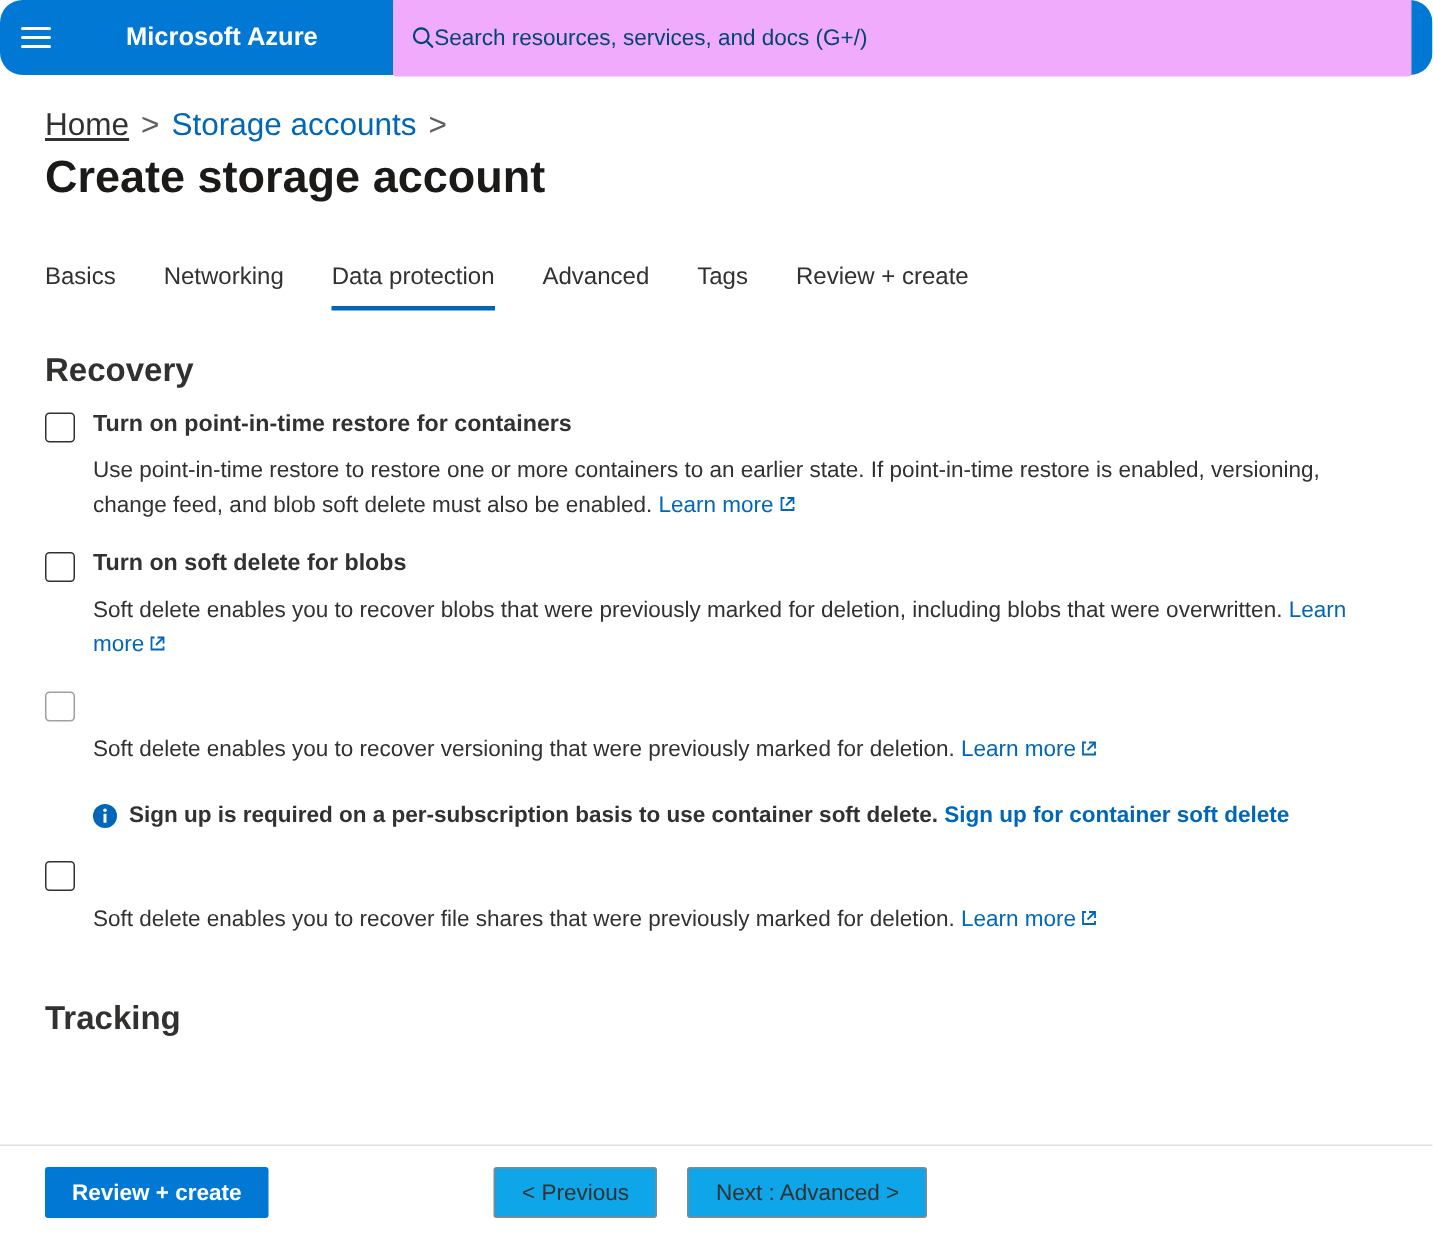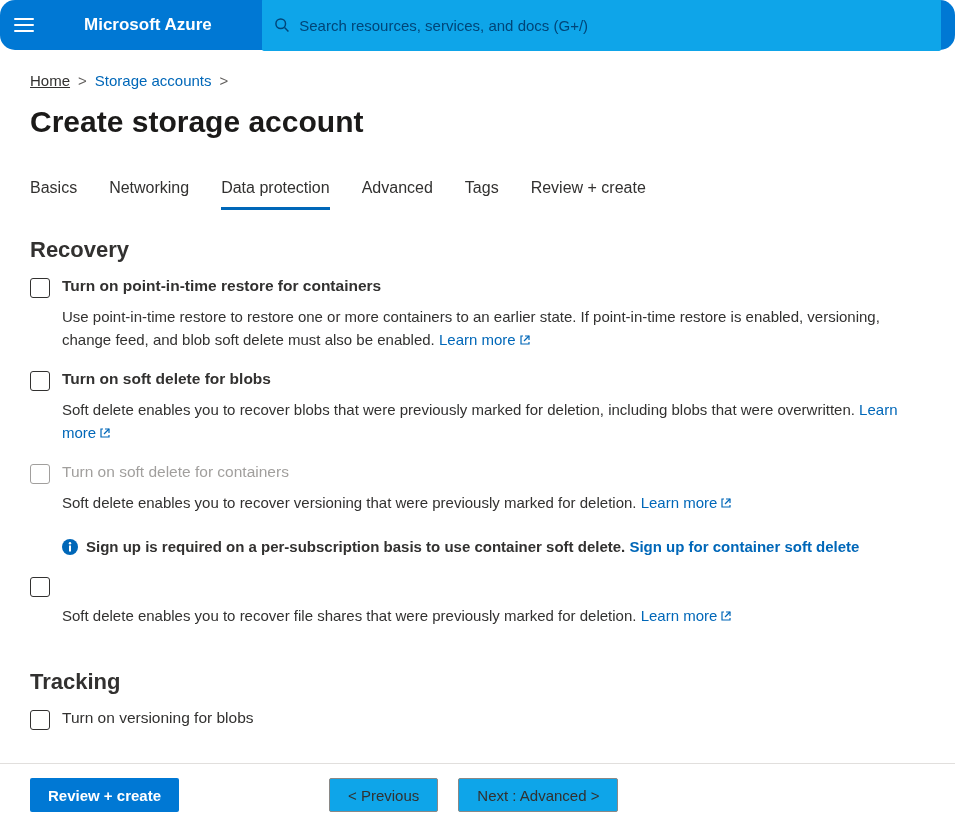"Search resources, services, and docs" .searchbox { background: #0ea5e9 -> #f0abfc; gap: 10px -> none }
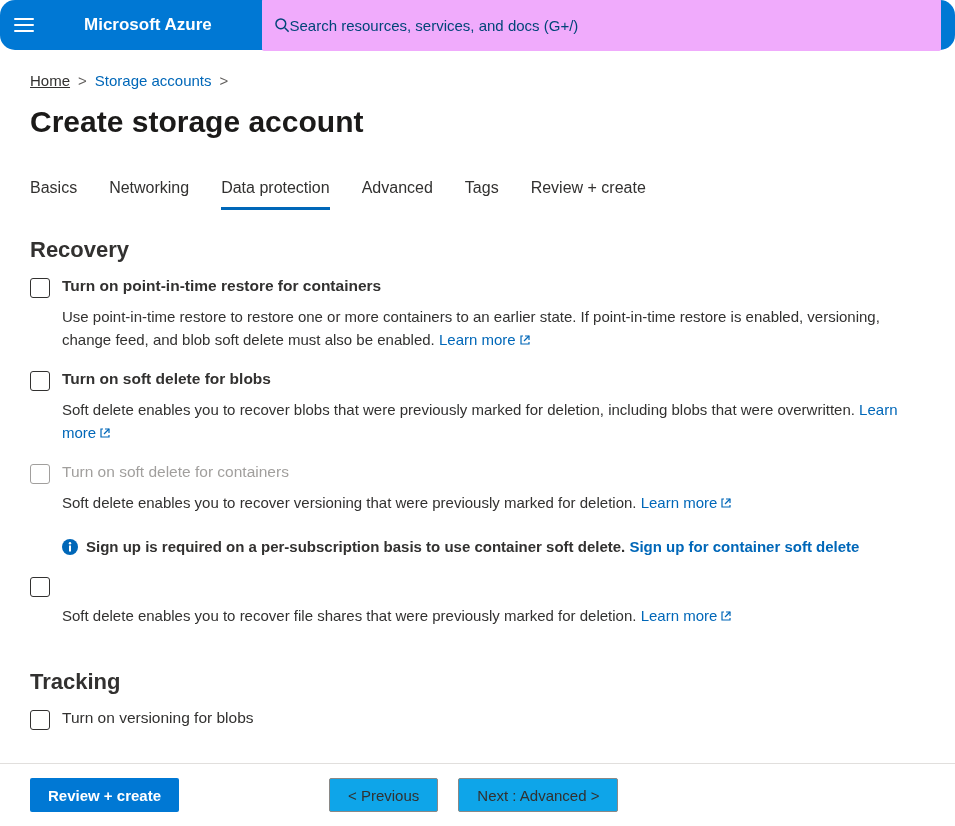"Home" .breadcrumbs { font-size: 15px -> 21px }
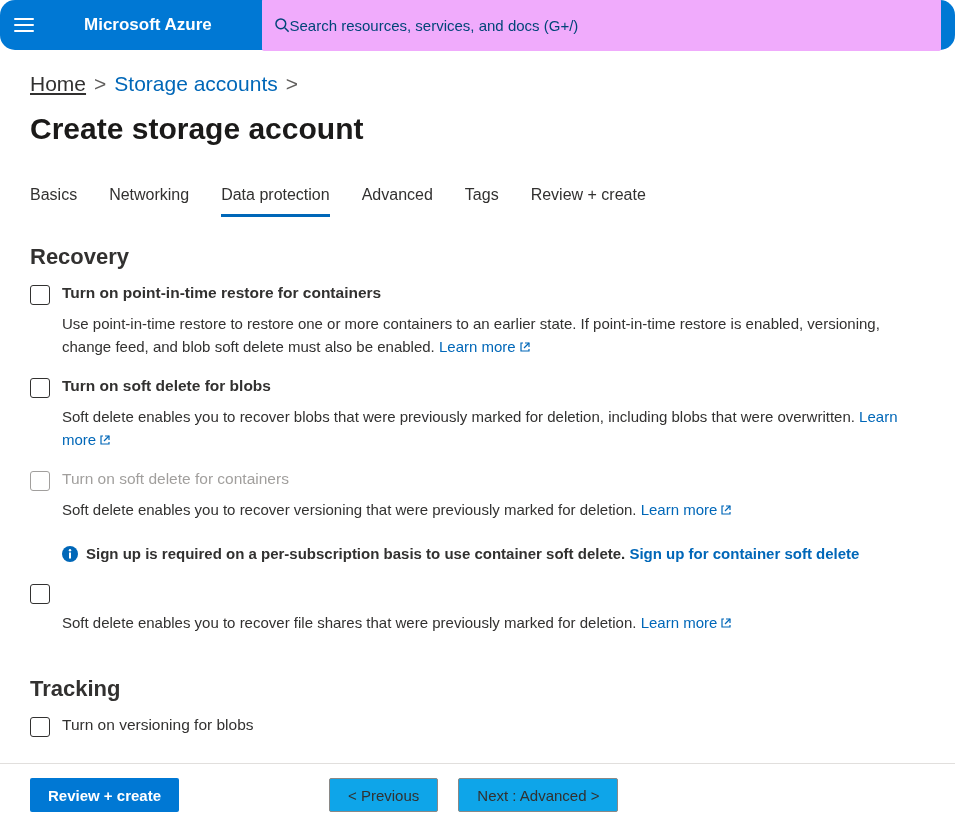"Create storage account" h1.page-title { margin-top: 16px -> 6px }
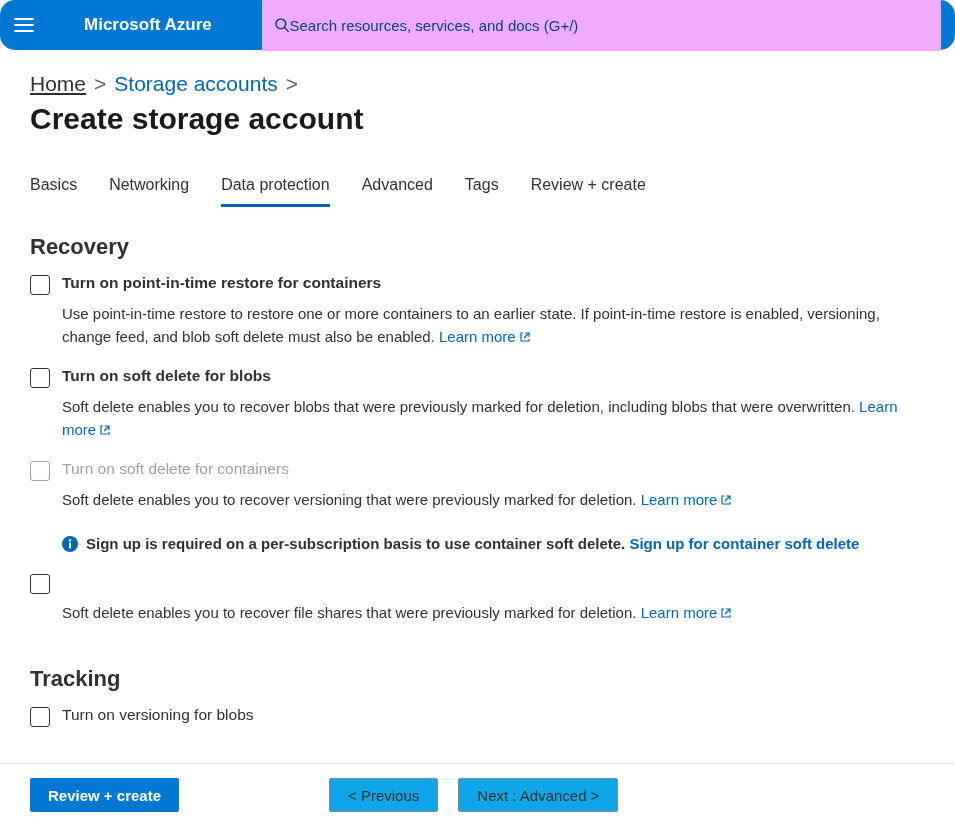"Turn on soft delete for containers" div.opt-label { html: <div>Turn on soft delete for containers</div> -> none }
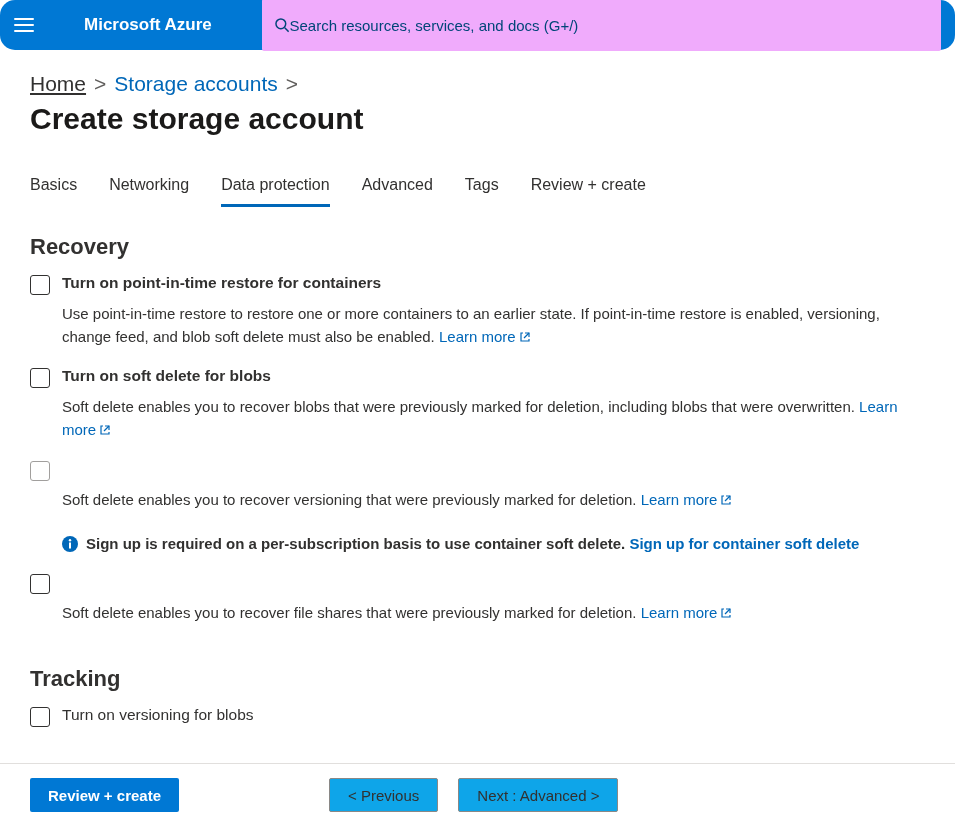"Turn on versioning for blobs" div.tracking-cut { html: <div> <div> <div> <div></div> <div>Turn on versioning for blobs</div> </div> </div> </div> -> none }
